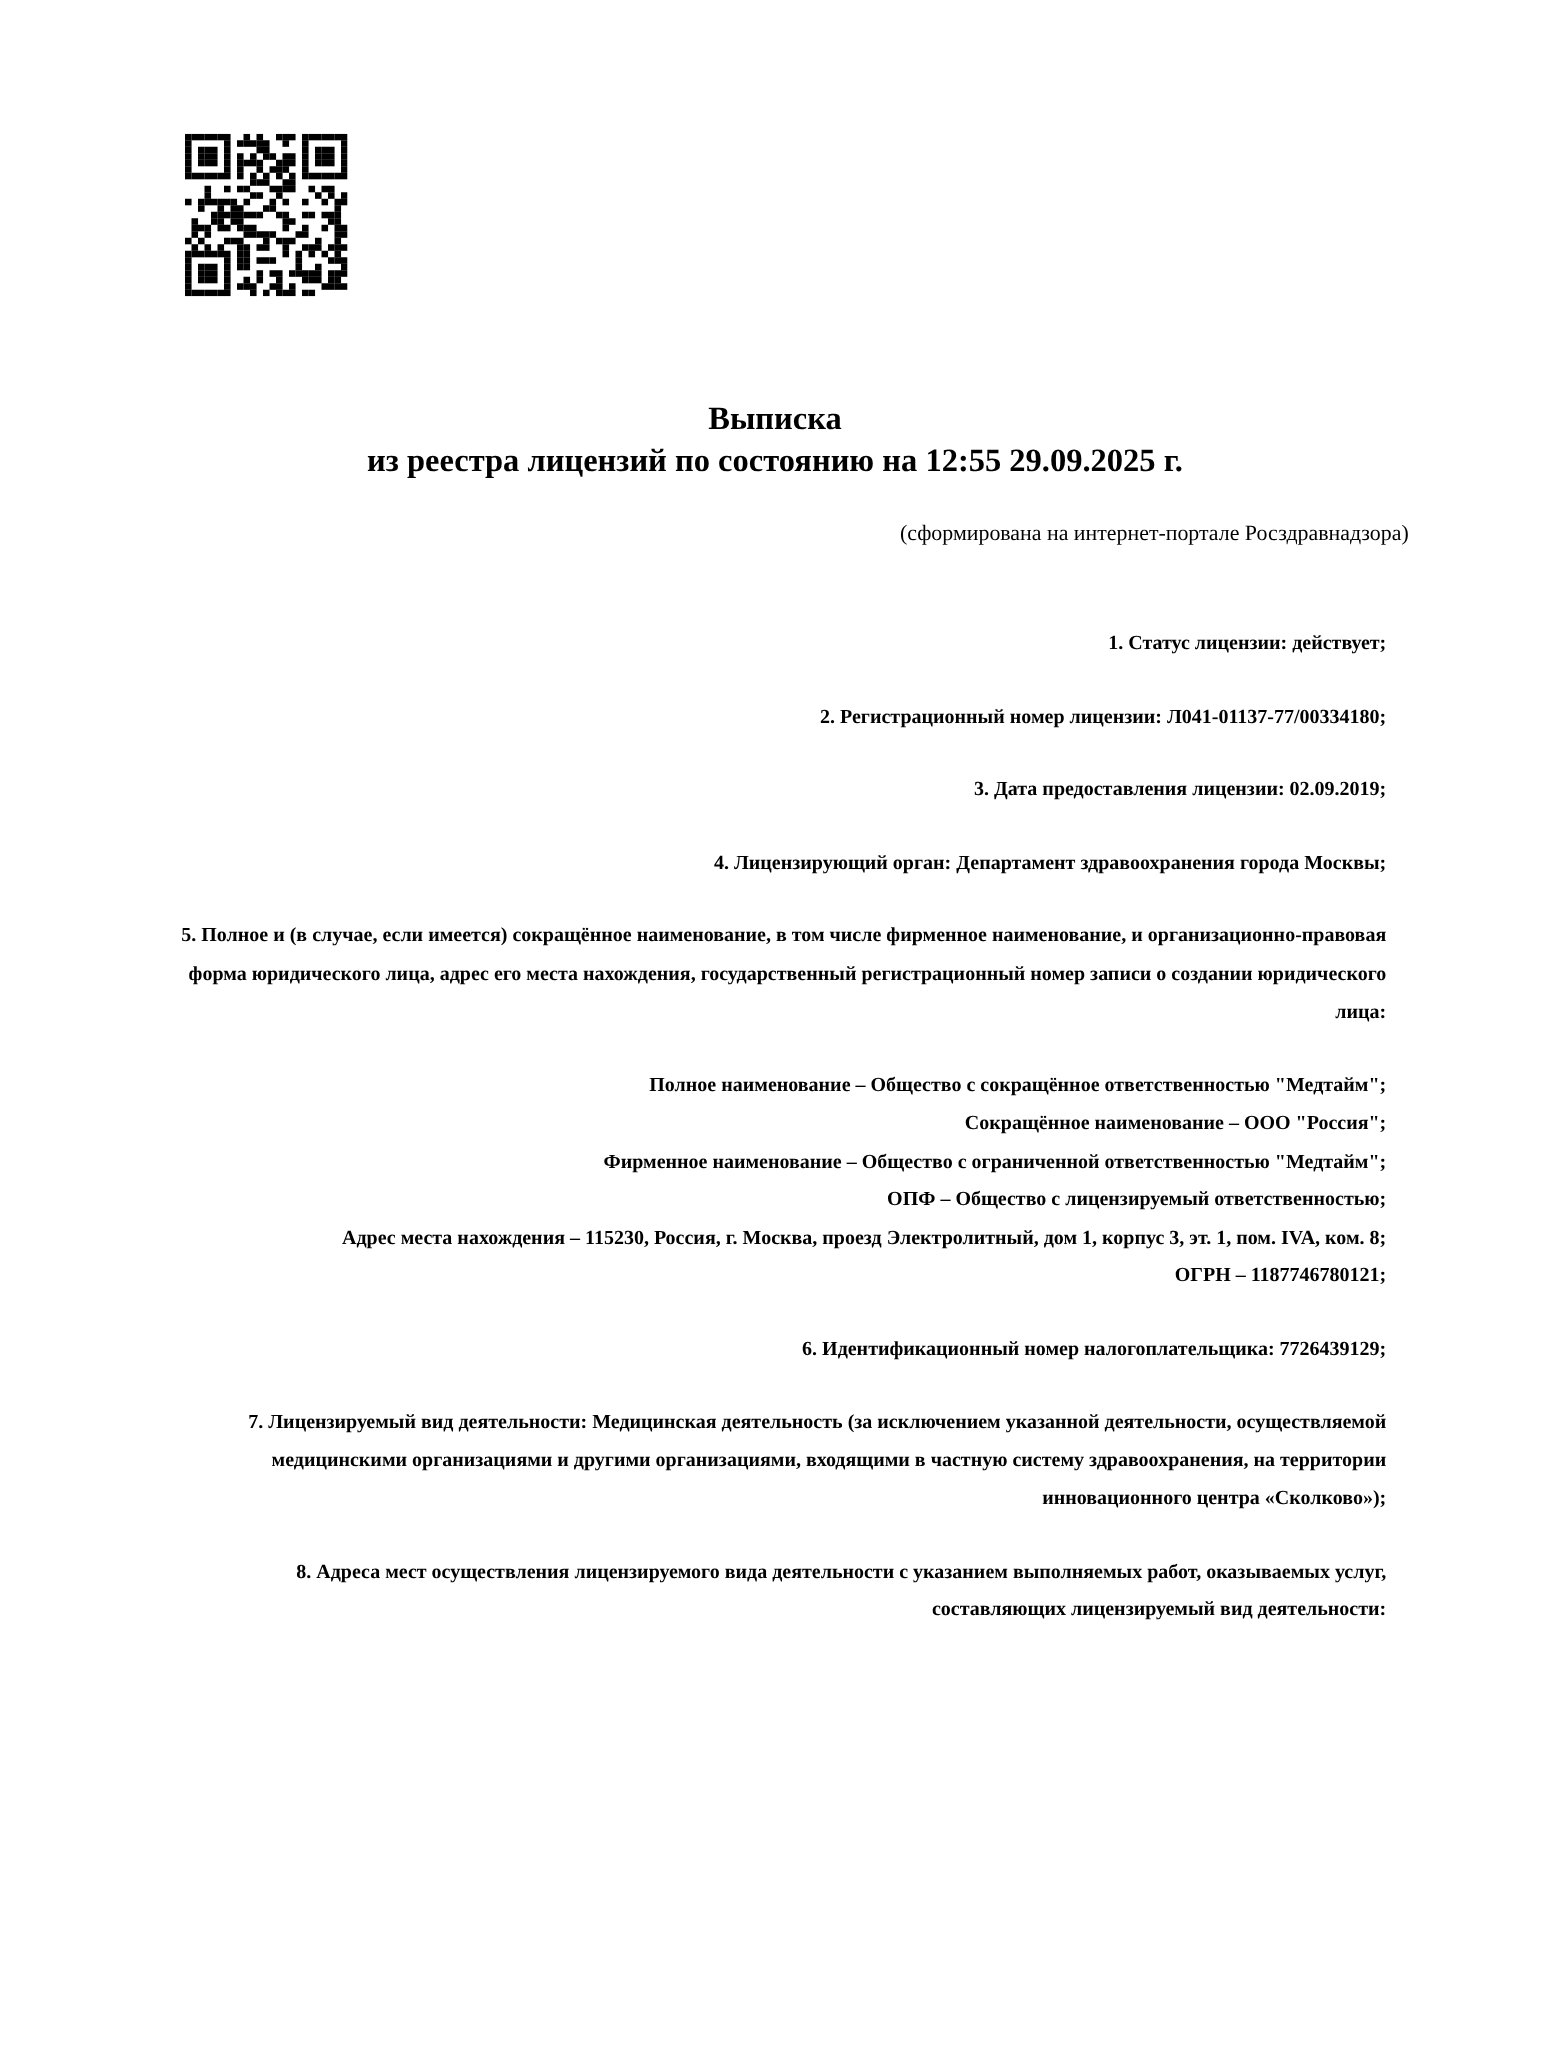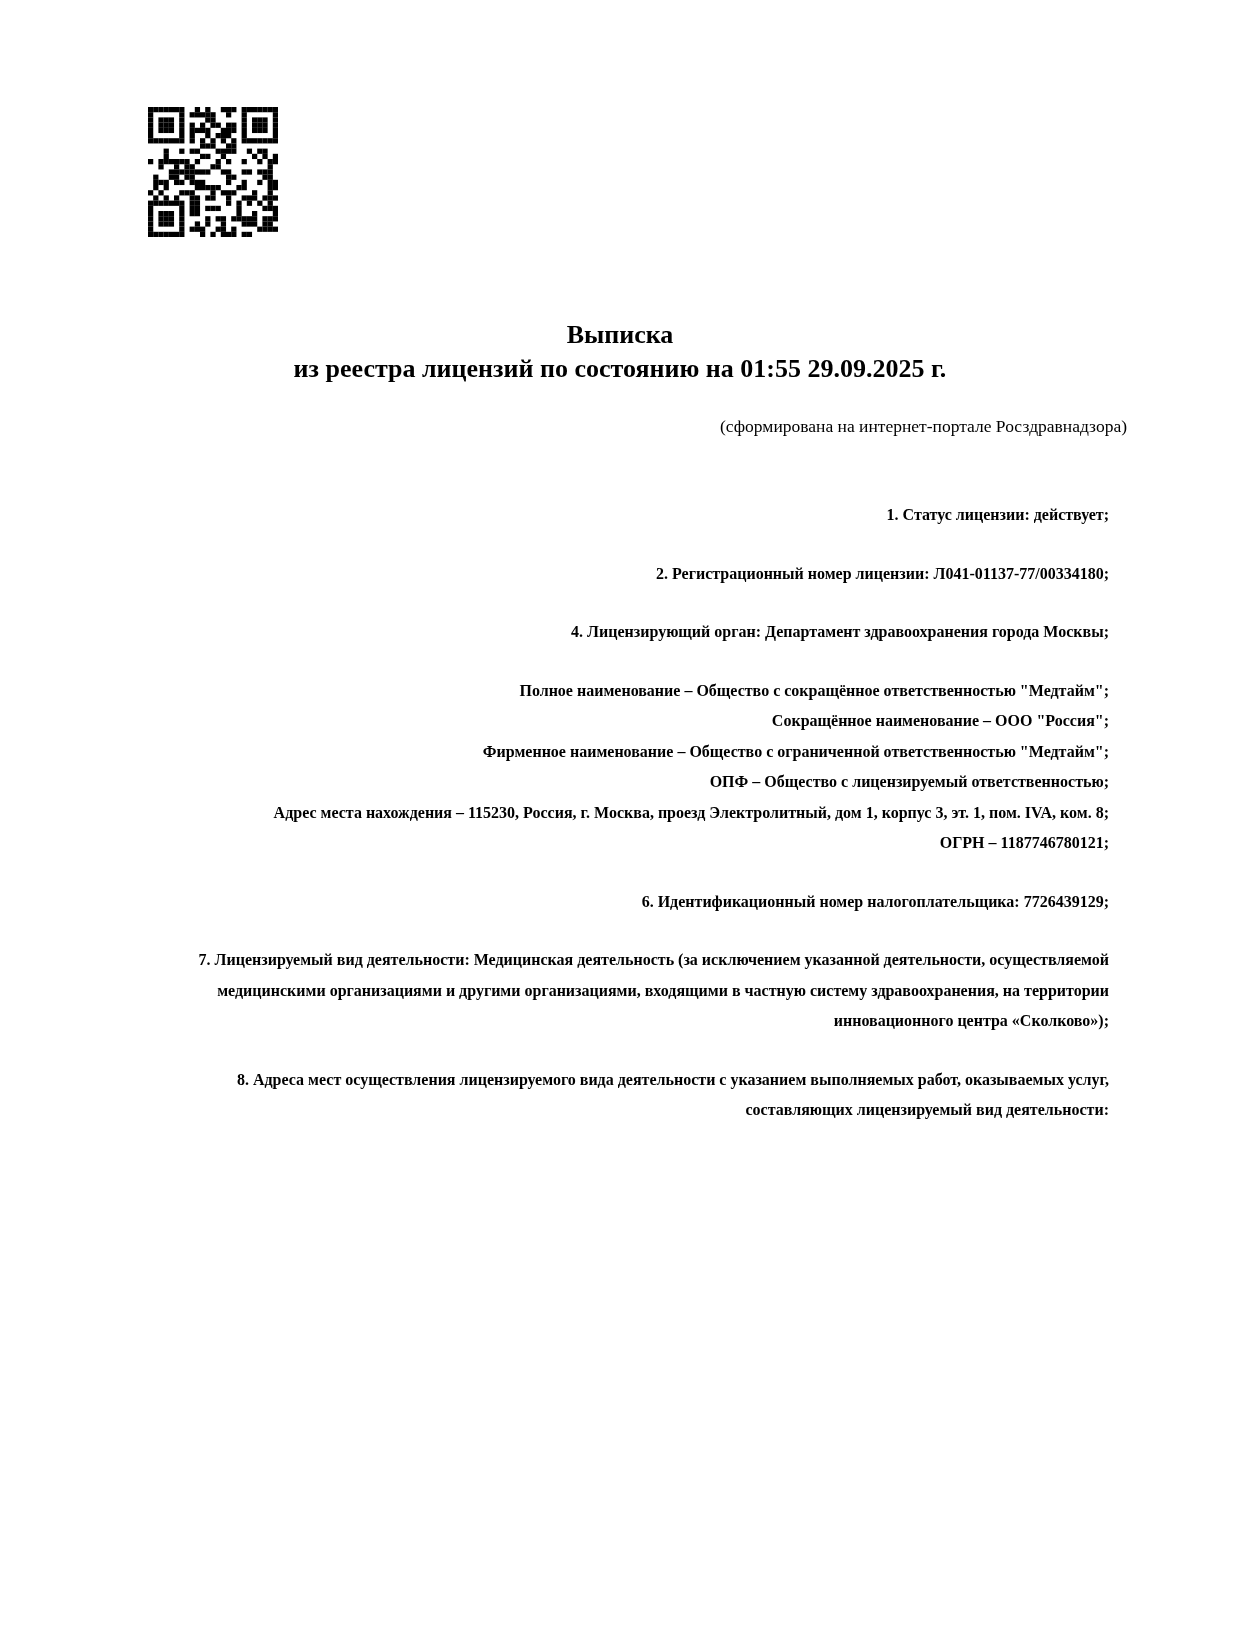"из реестра лицензий по состоянию" span { text: 01:55 -> 12:55 }
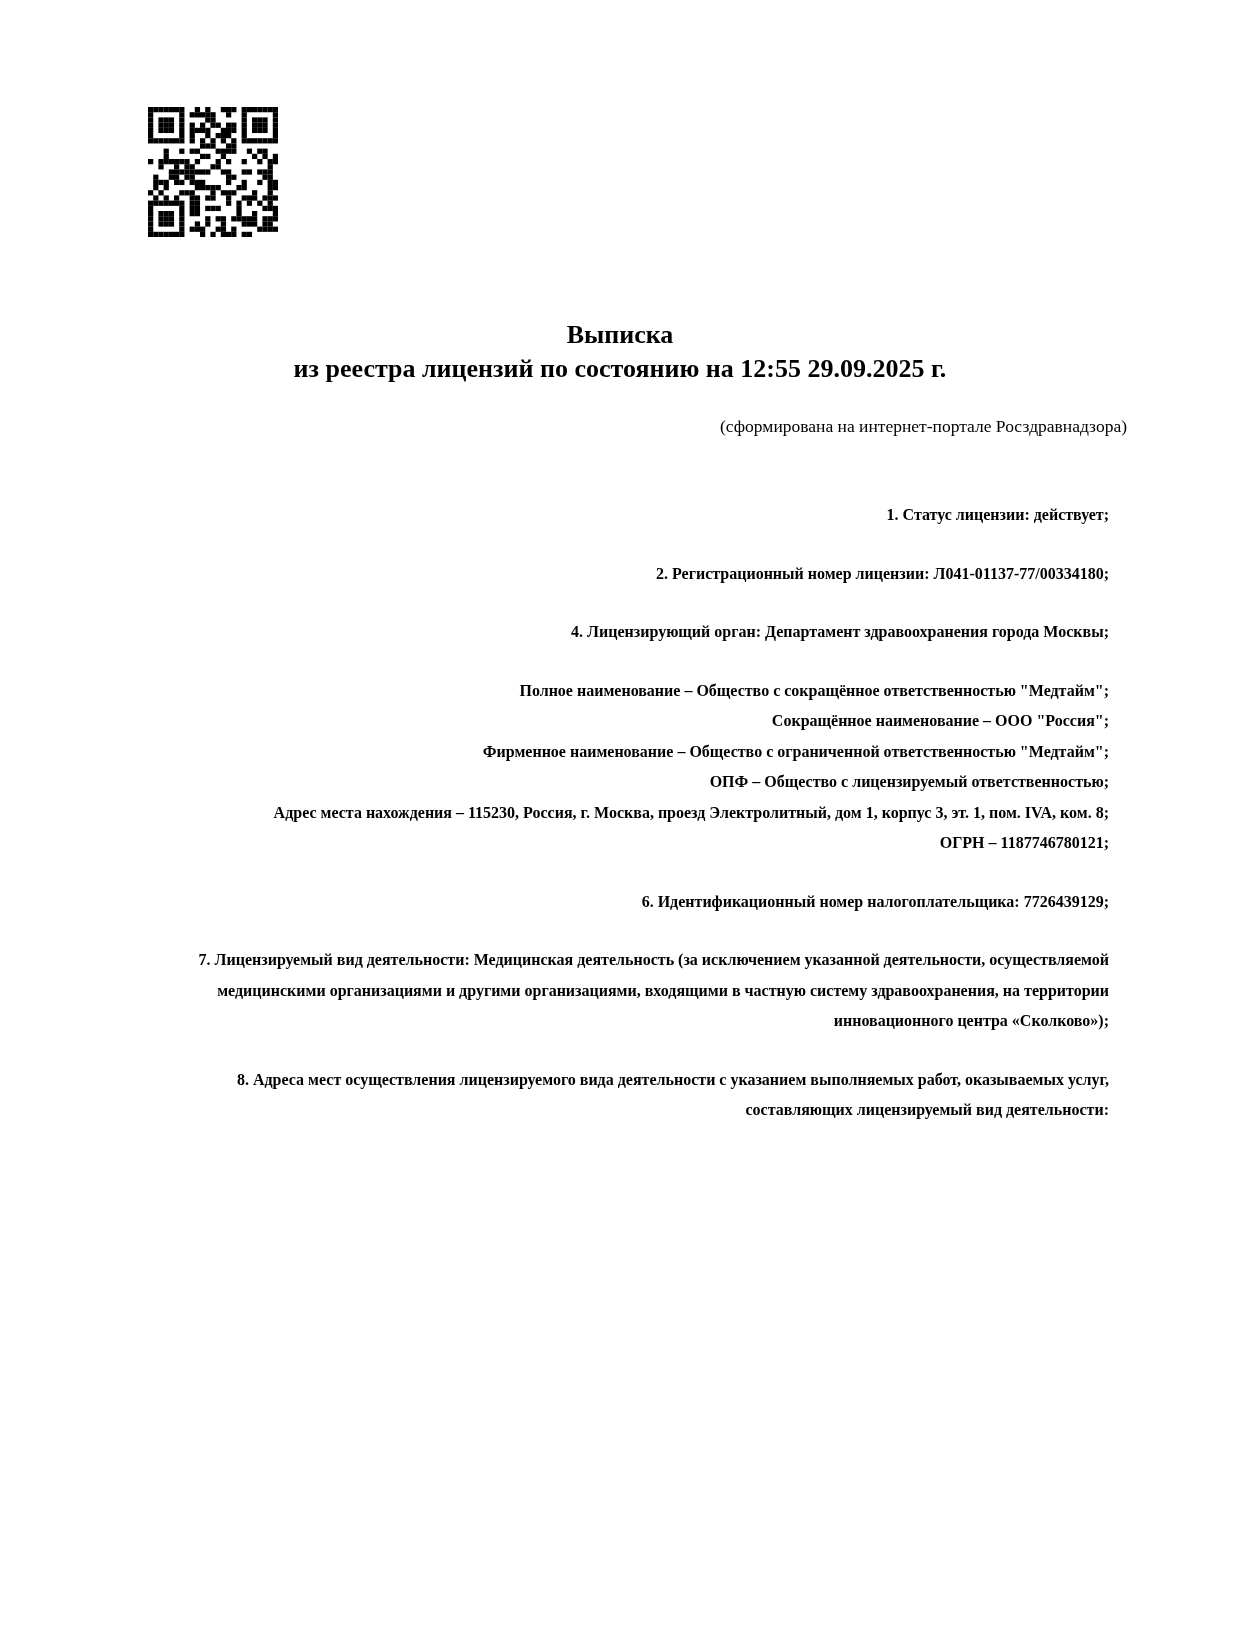"3. Дата предоставления лицензии:" p { html: none -> <p>3. Дата предоставления лицензии: 02.09.2019;</p> }
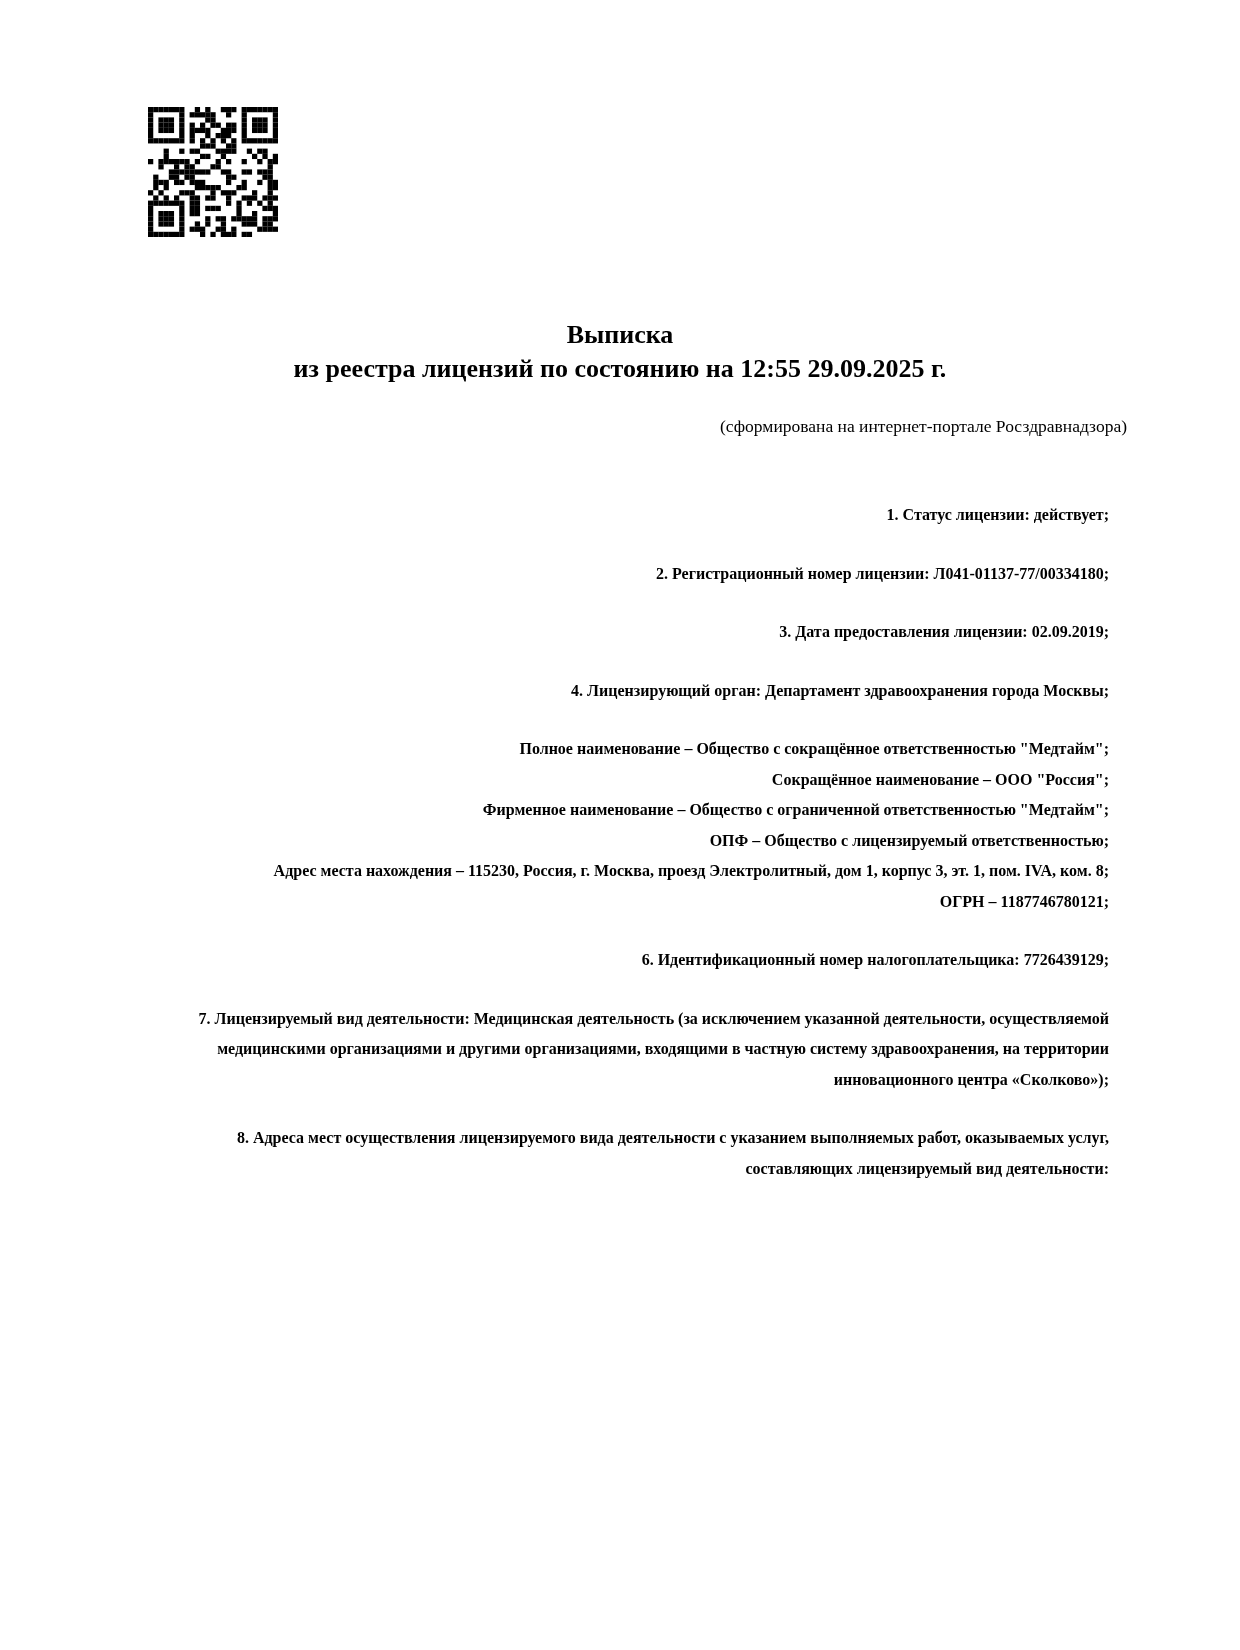"5. Полное и (в случае," p { html: none -> <p>5. Полное и (в случае, если имеется) сокращённое наименование, в том числе фирменное наименование, и организационно-правовая форма юридического лица, адрес его места нахождения, государственный регистрационный номер записи о создании юридического лица:</p> }
